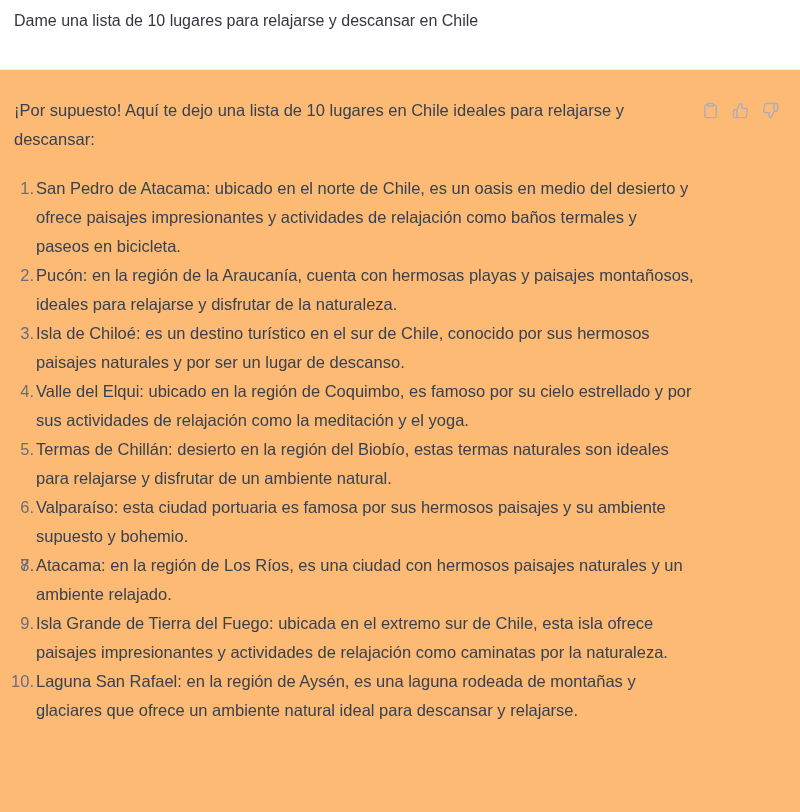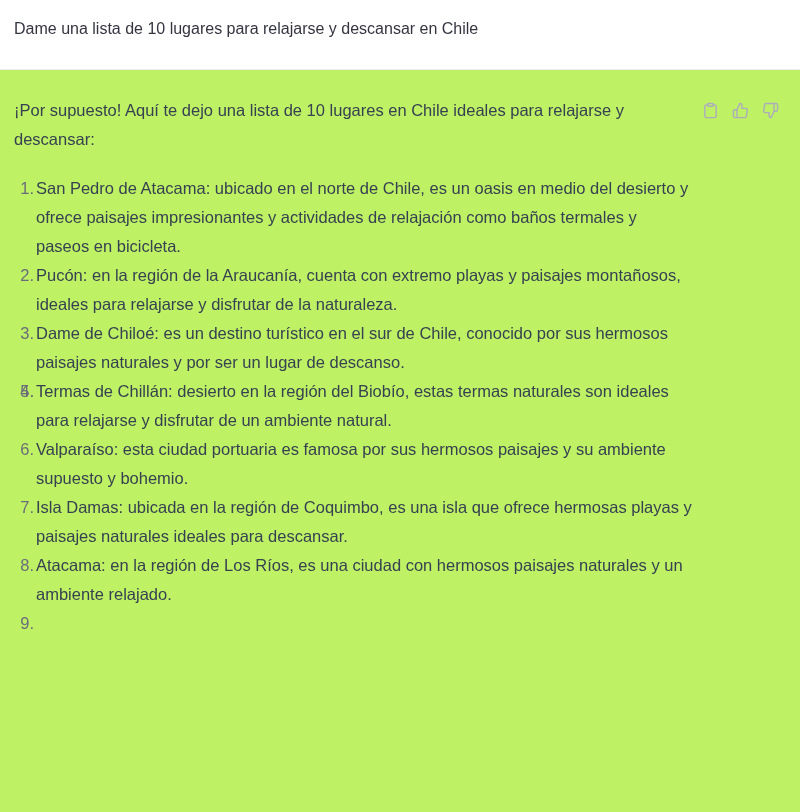"Dame una lista de 10" .user-msg { padding: 18px 14px 0 14px -> 10px 14px 0 14px }
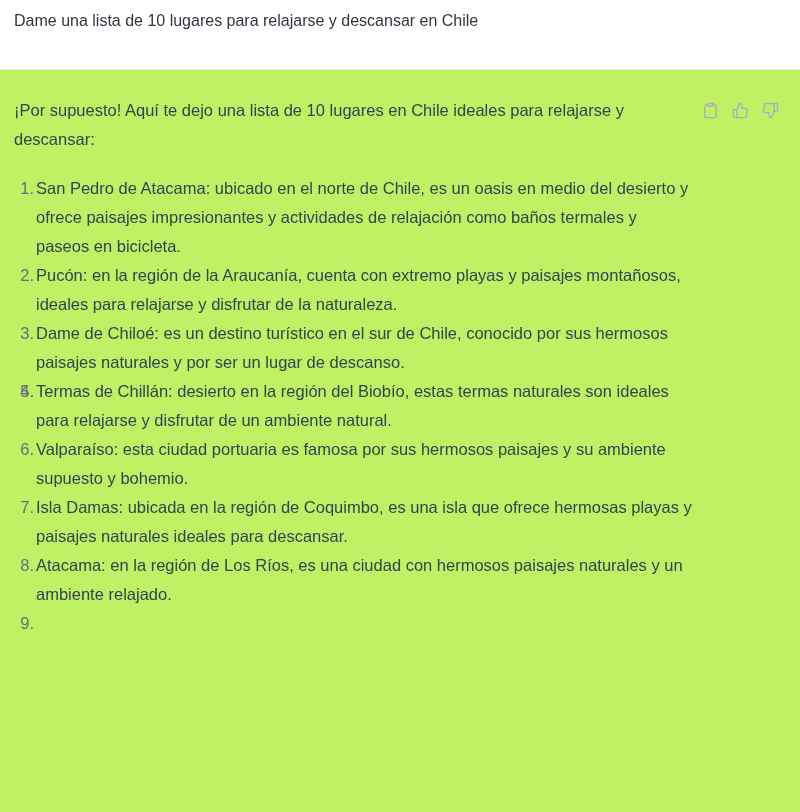"¡Por supuesto! Aquí te dejo" .assistant-msg { background: #bef264 -> #fdba74 }
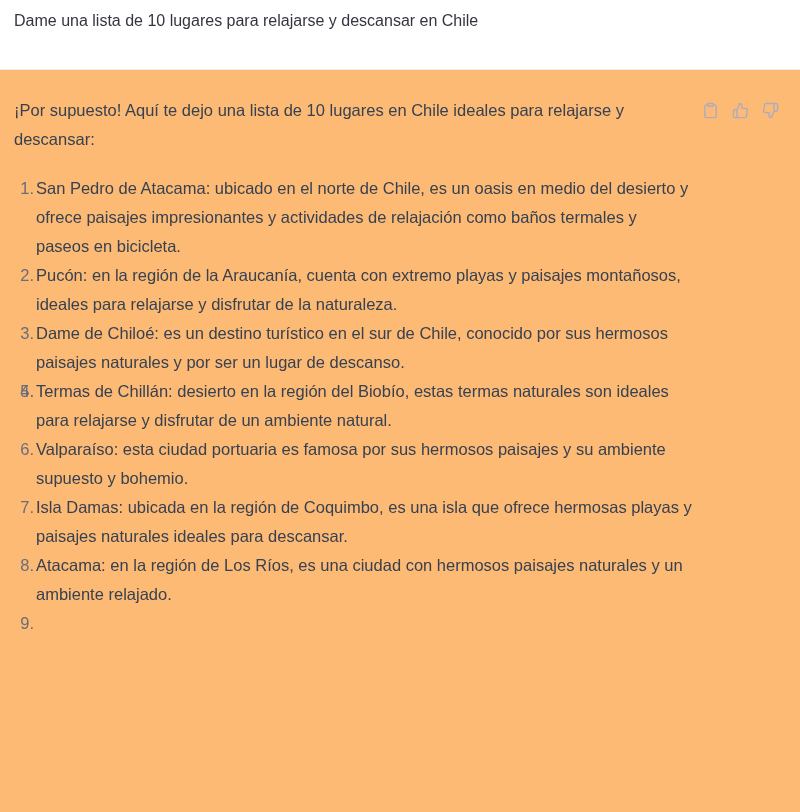"Pucón: en la región de" span { text: extremo -> hermosas }
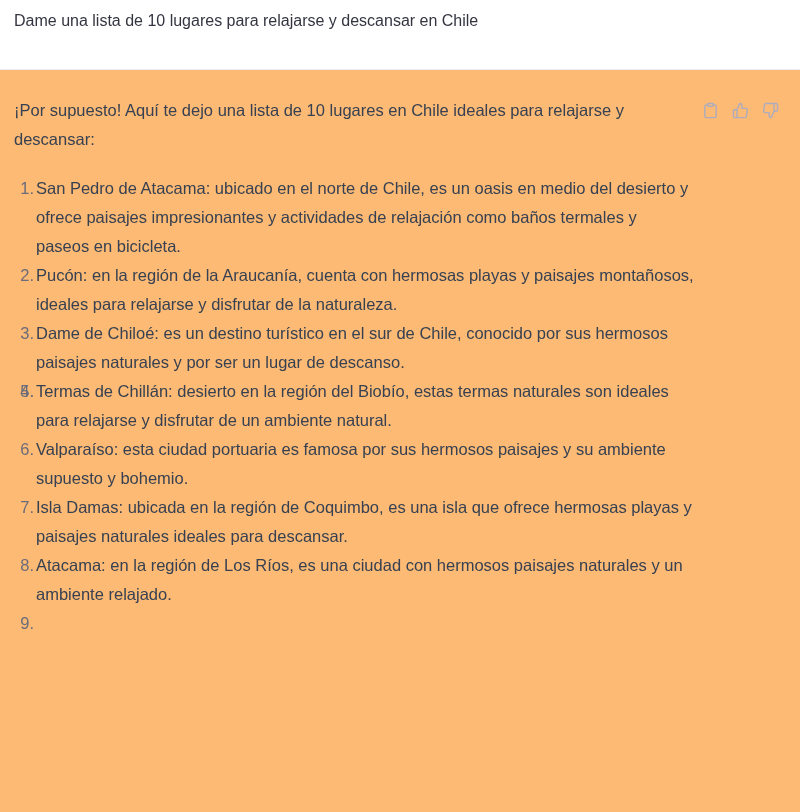"Dame de Chiloé: es un" span { text: Dame -> Isla }
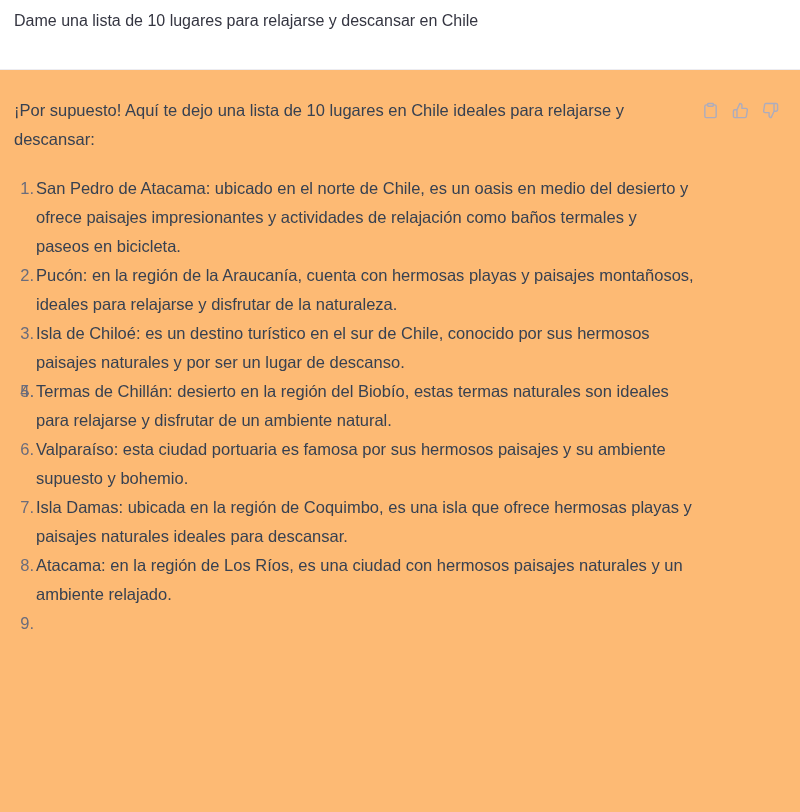"Valle del Elqui: ubicado en" span { html: none -> <span>Valle del Elqui: ubicado en la región de Coquimbo, es famoso por su cielo estrellado y por sus actividades de relajación como la meditación y el yoga.</span> }
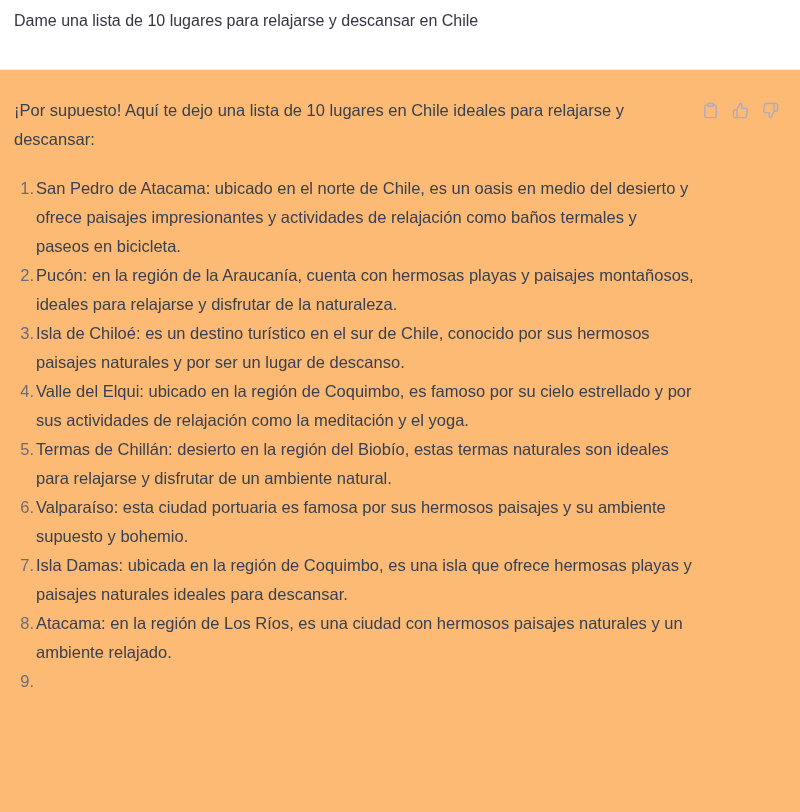"Isla Damas: ubicada en la" span { html: <span>Isla Damas: ubicada en la región de Coquimbo, es una isla que ofrece hermosas playas y paisajes naturales ideales para descansar.</span> -> none }
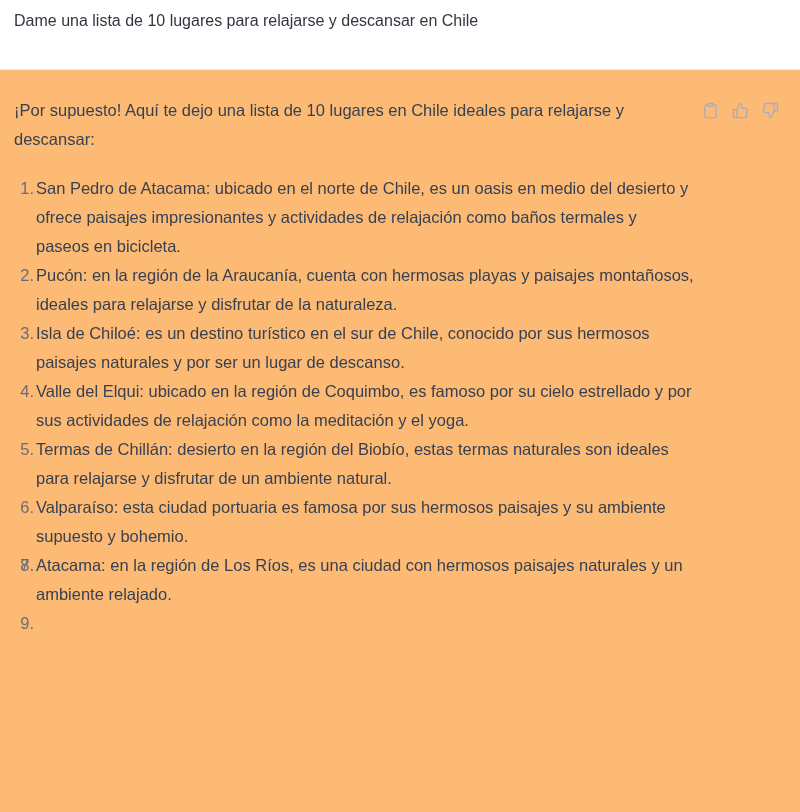"Isla Grande de Tierra del" span { html: none -> <span>Isla Grande de Tierra del Fuego: ubicada en el extremo sur de Chile, esta isla ofrece paisajes impresionantes y actividades de relajación como caminatas por la naturaleza.</span> }
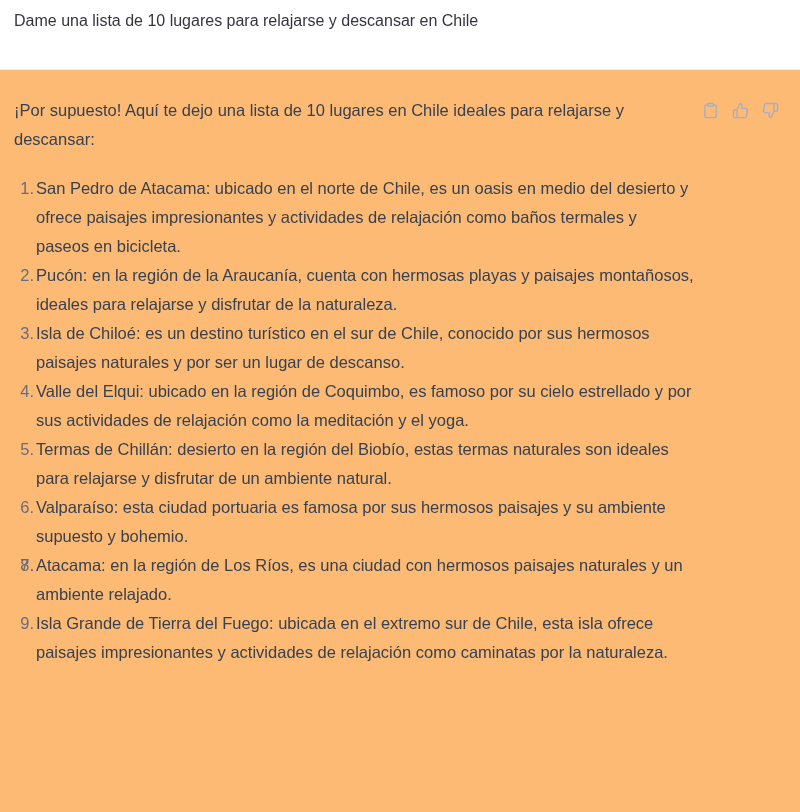"10." li.list-item { html: none -> <li><span>10.</span><span>Laguna San Rafael: en la región de Aysén, es una laguna rodeada de montañas y glaciares que ofrece un ambiente natural ideal para descansar y relajarse.</span></li> }
